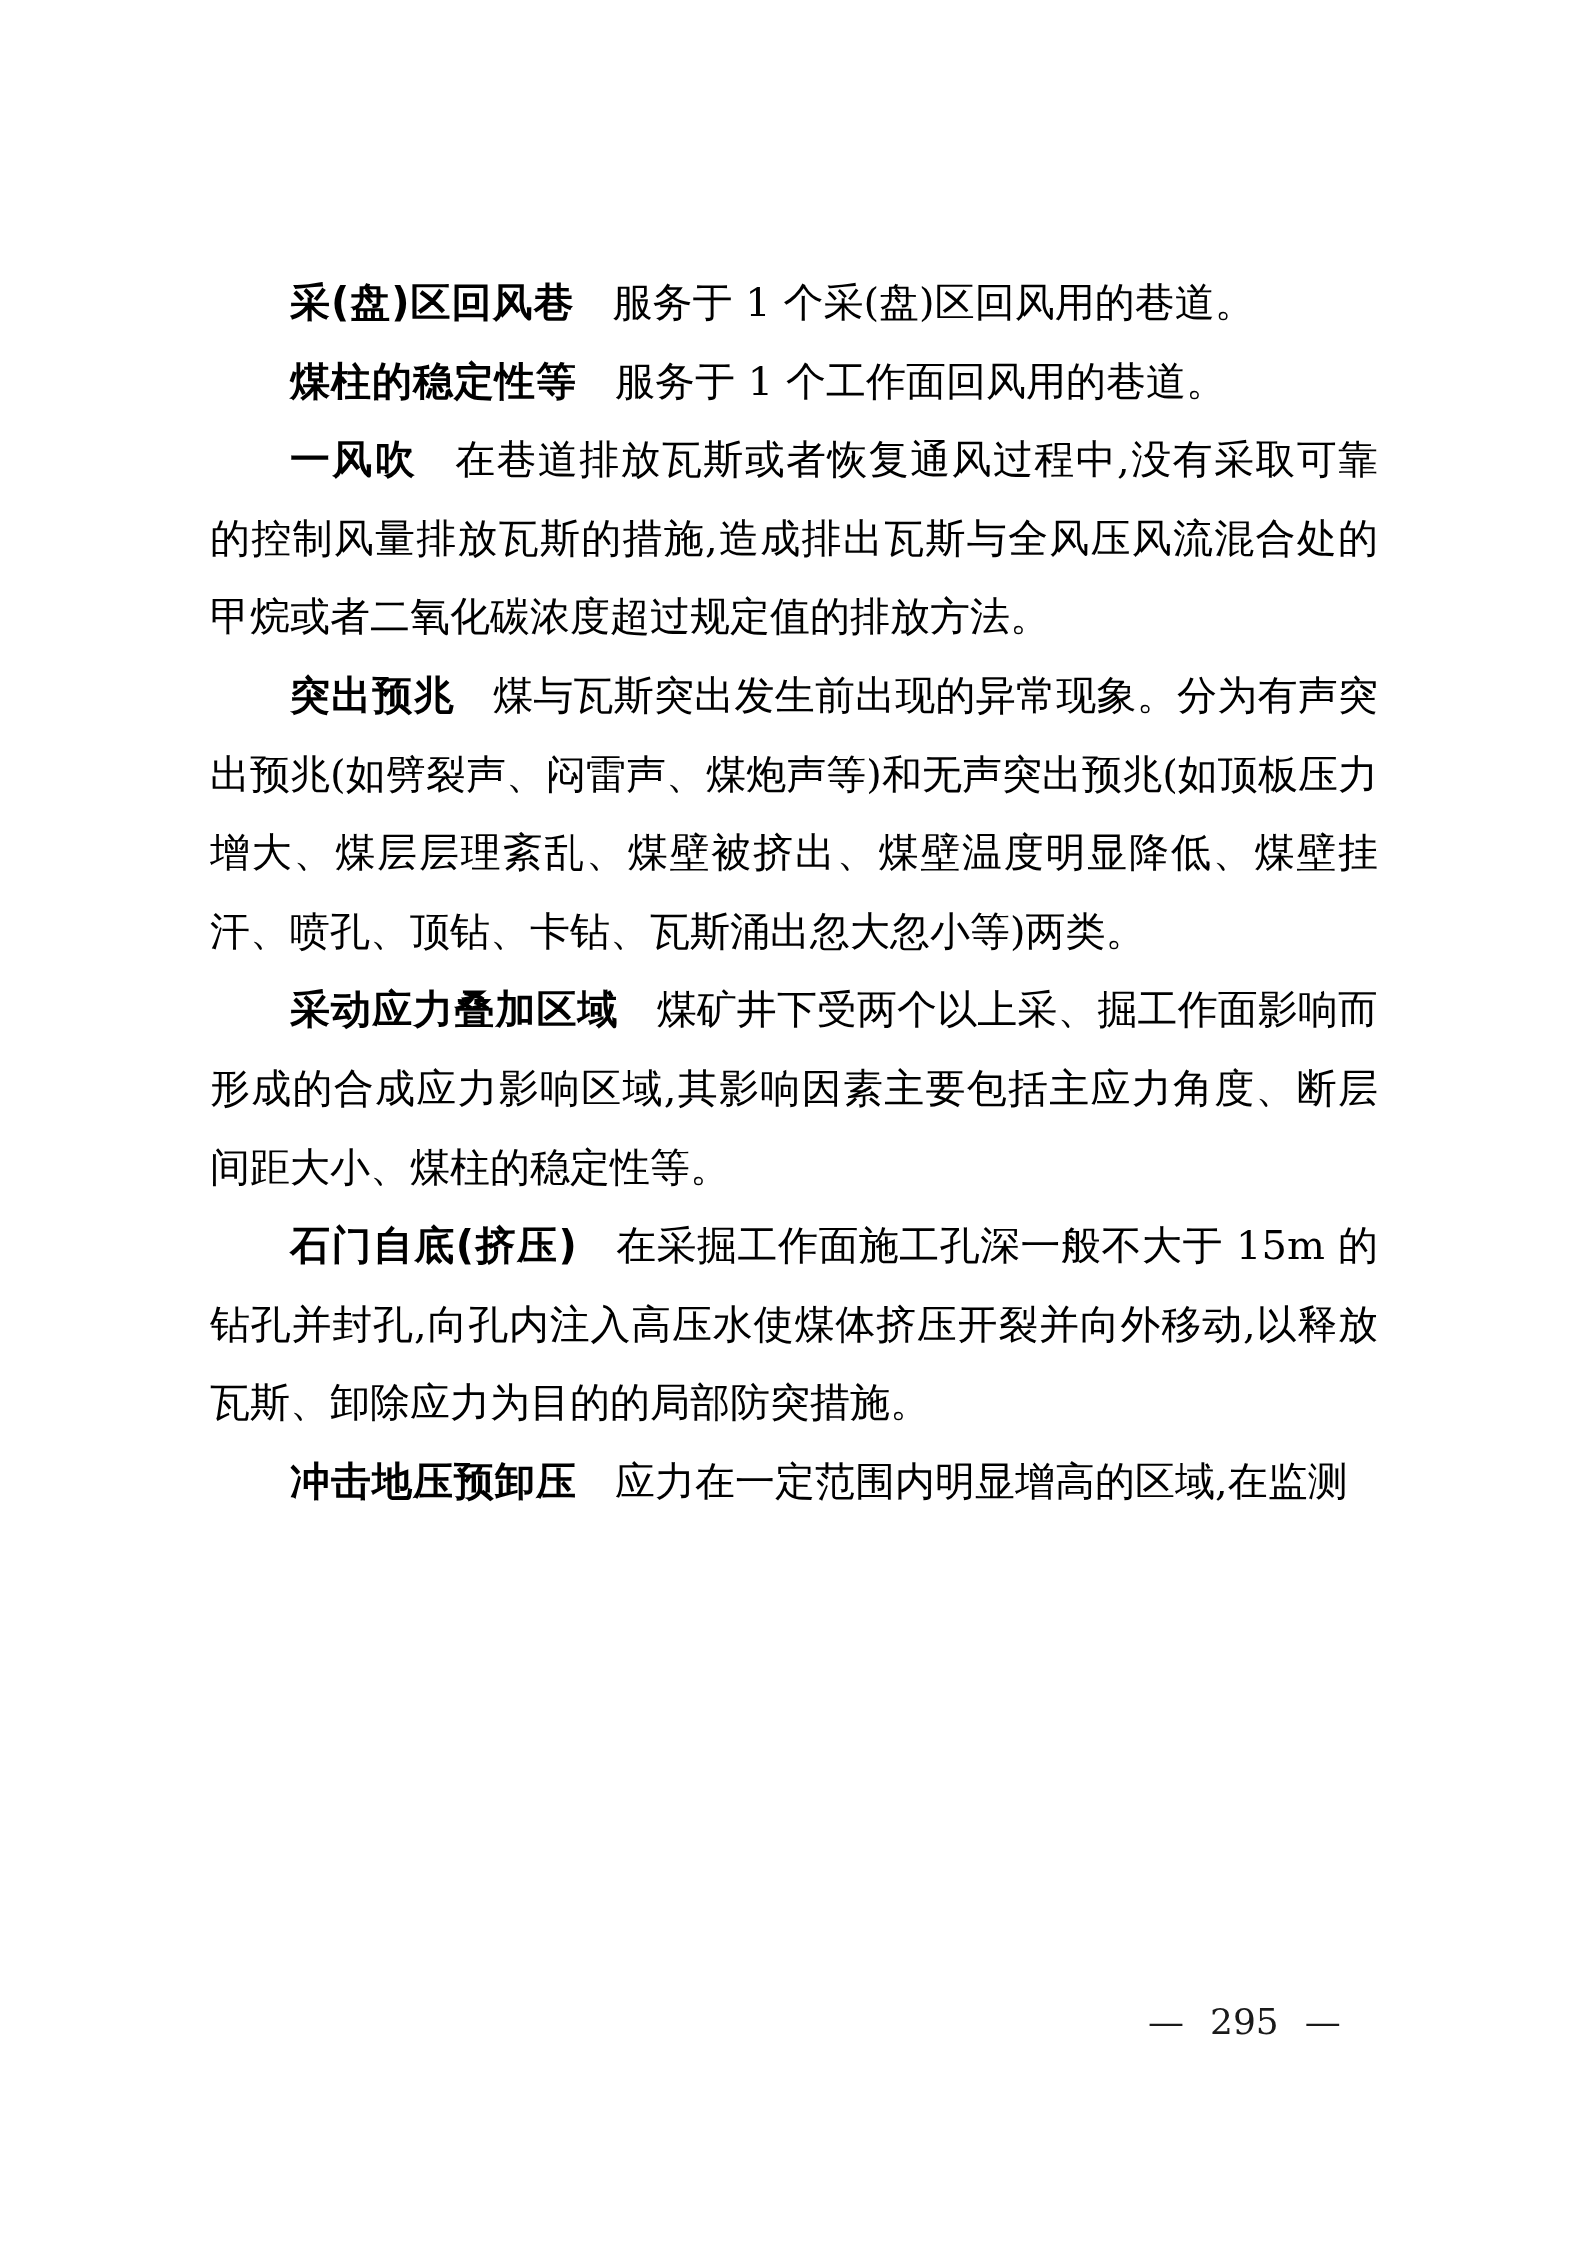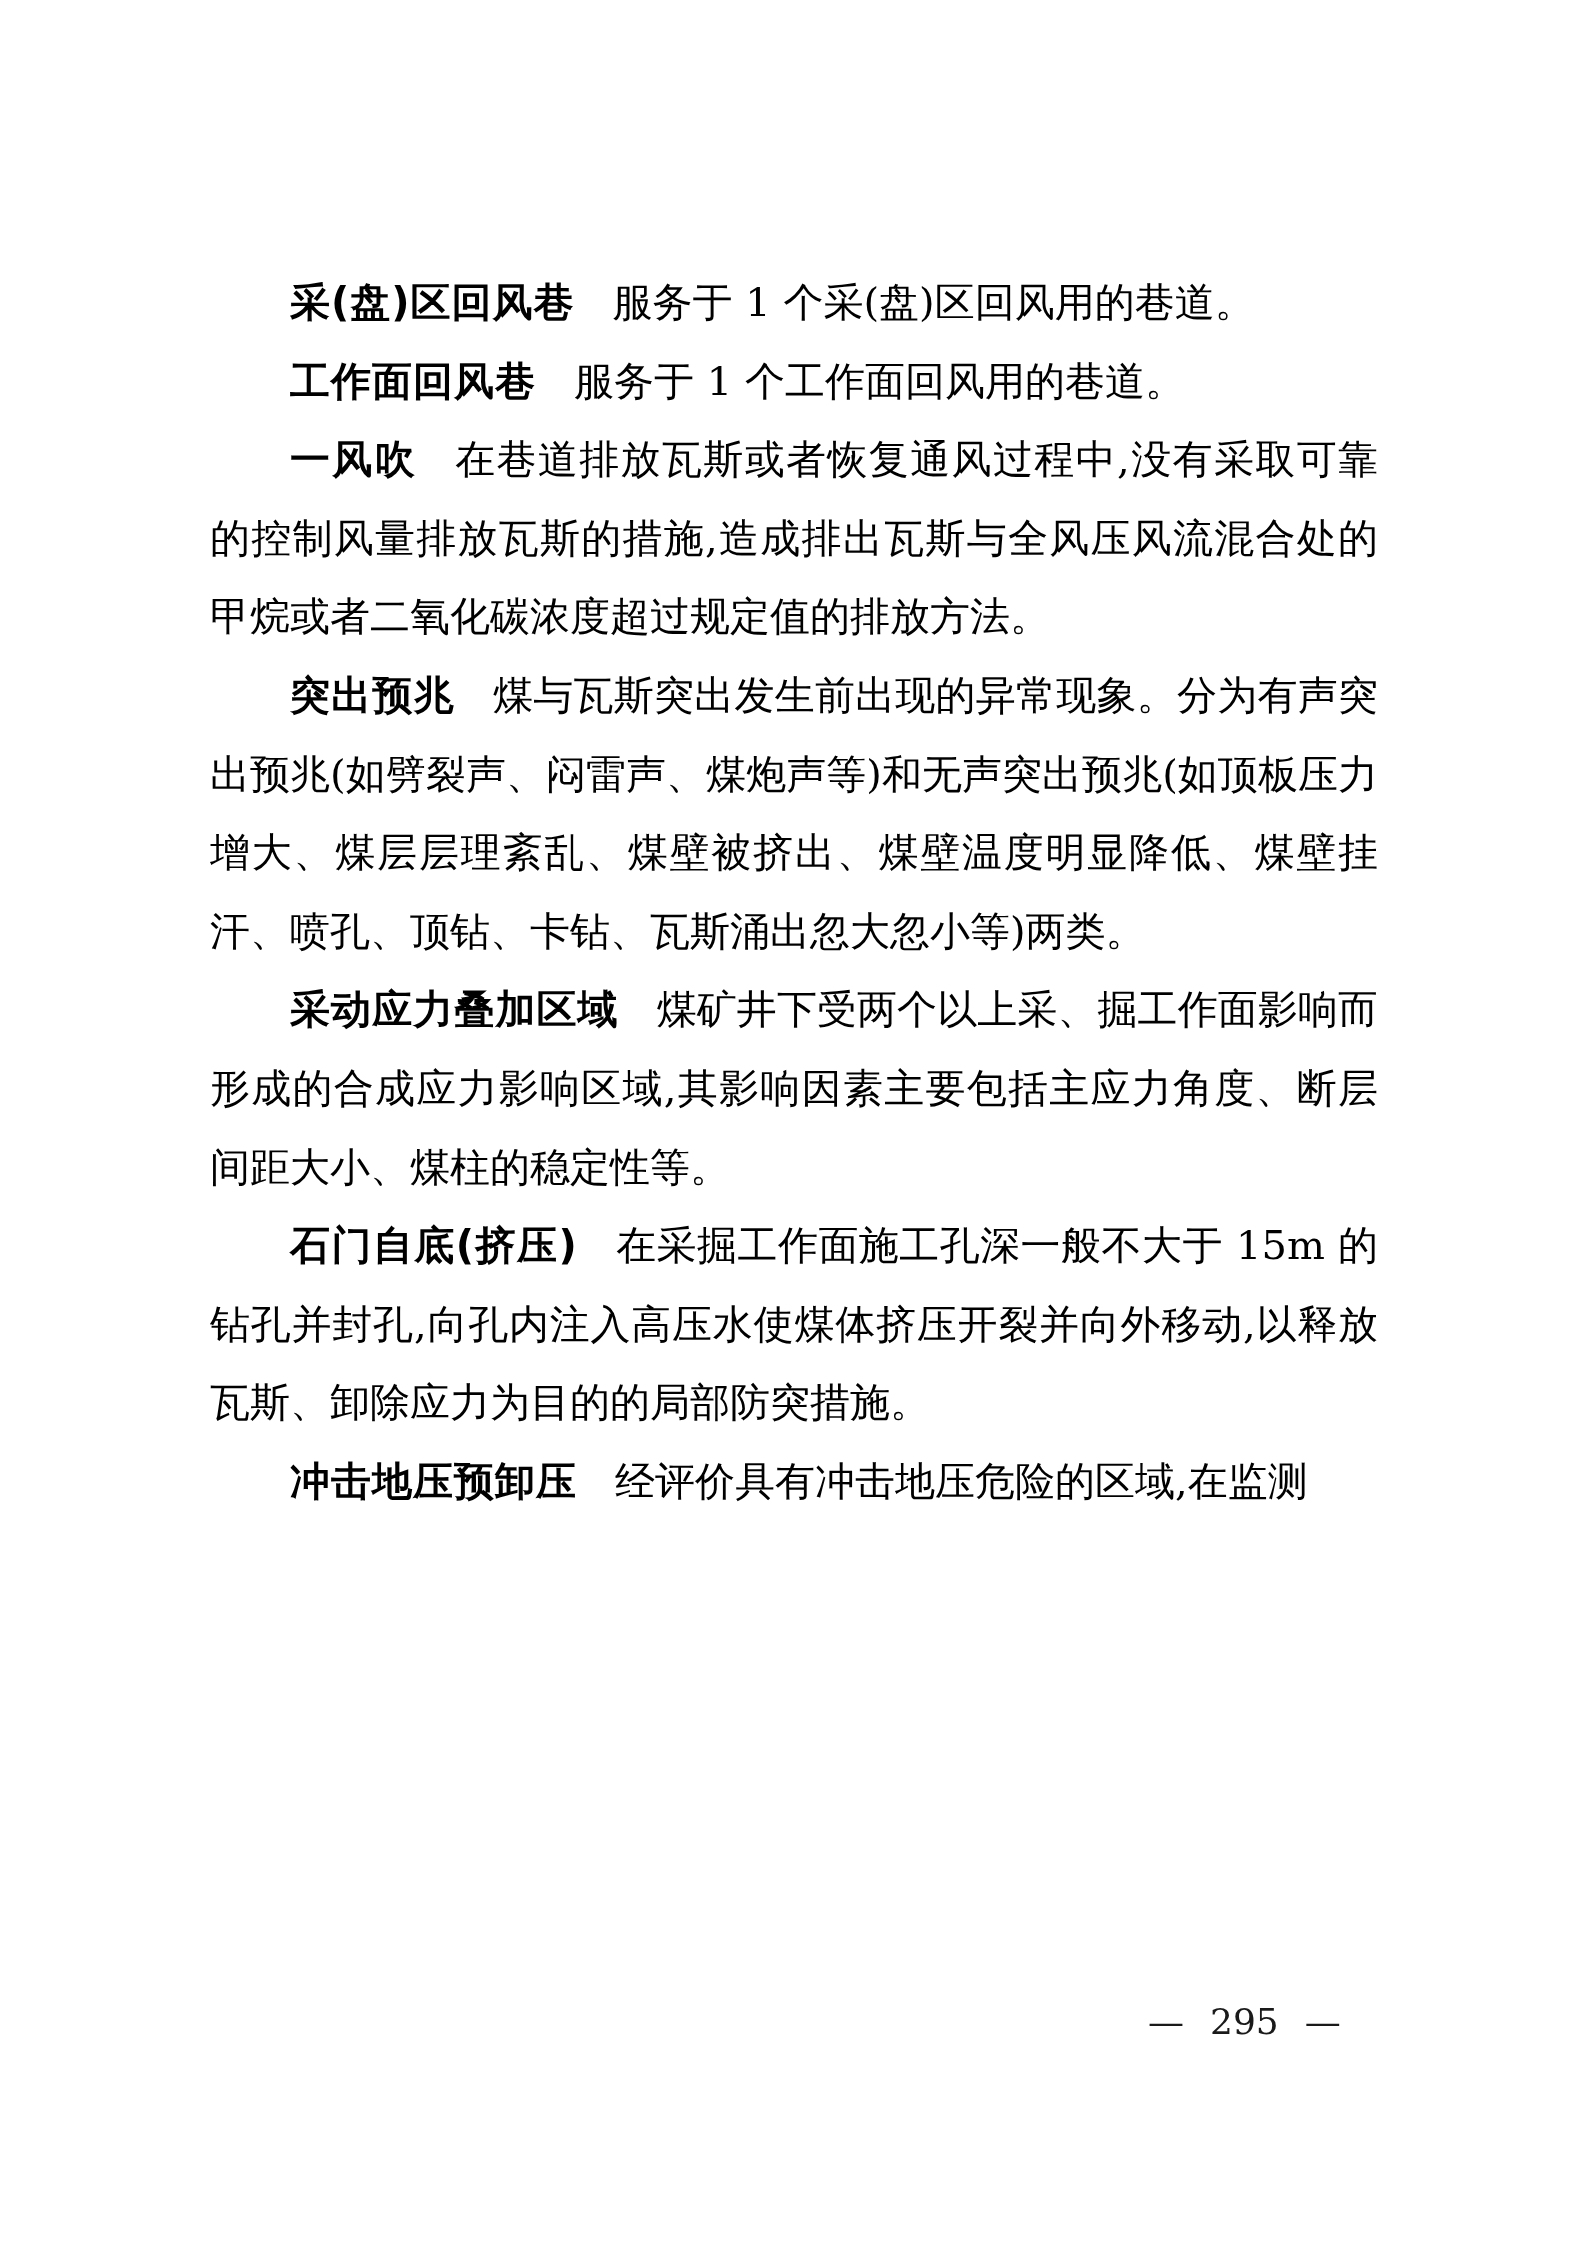"工作面回风巷" span.term { text: 工作面回风巷 -> 煤柱的稳定性等 }
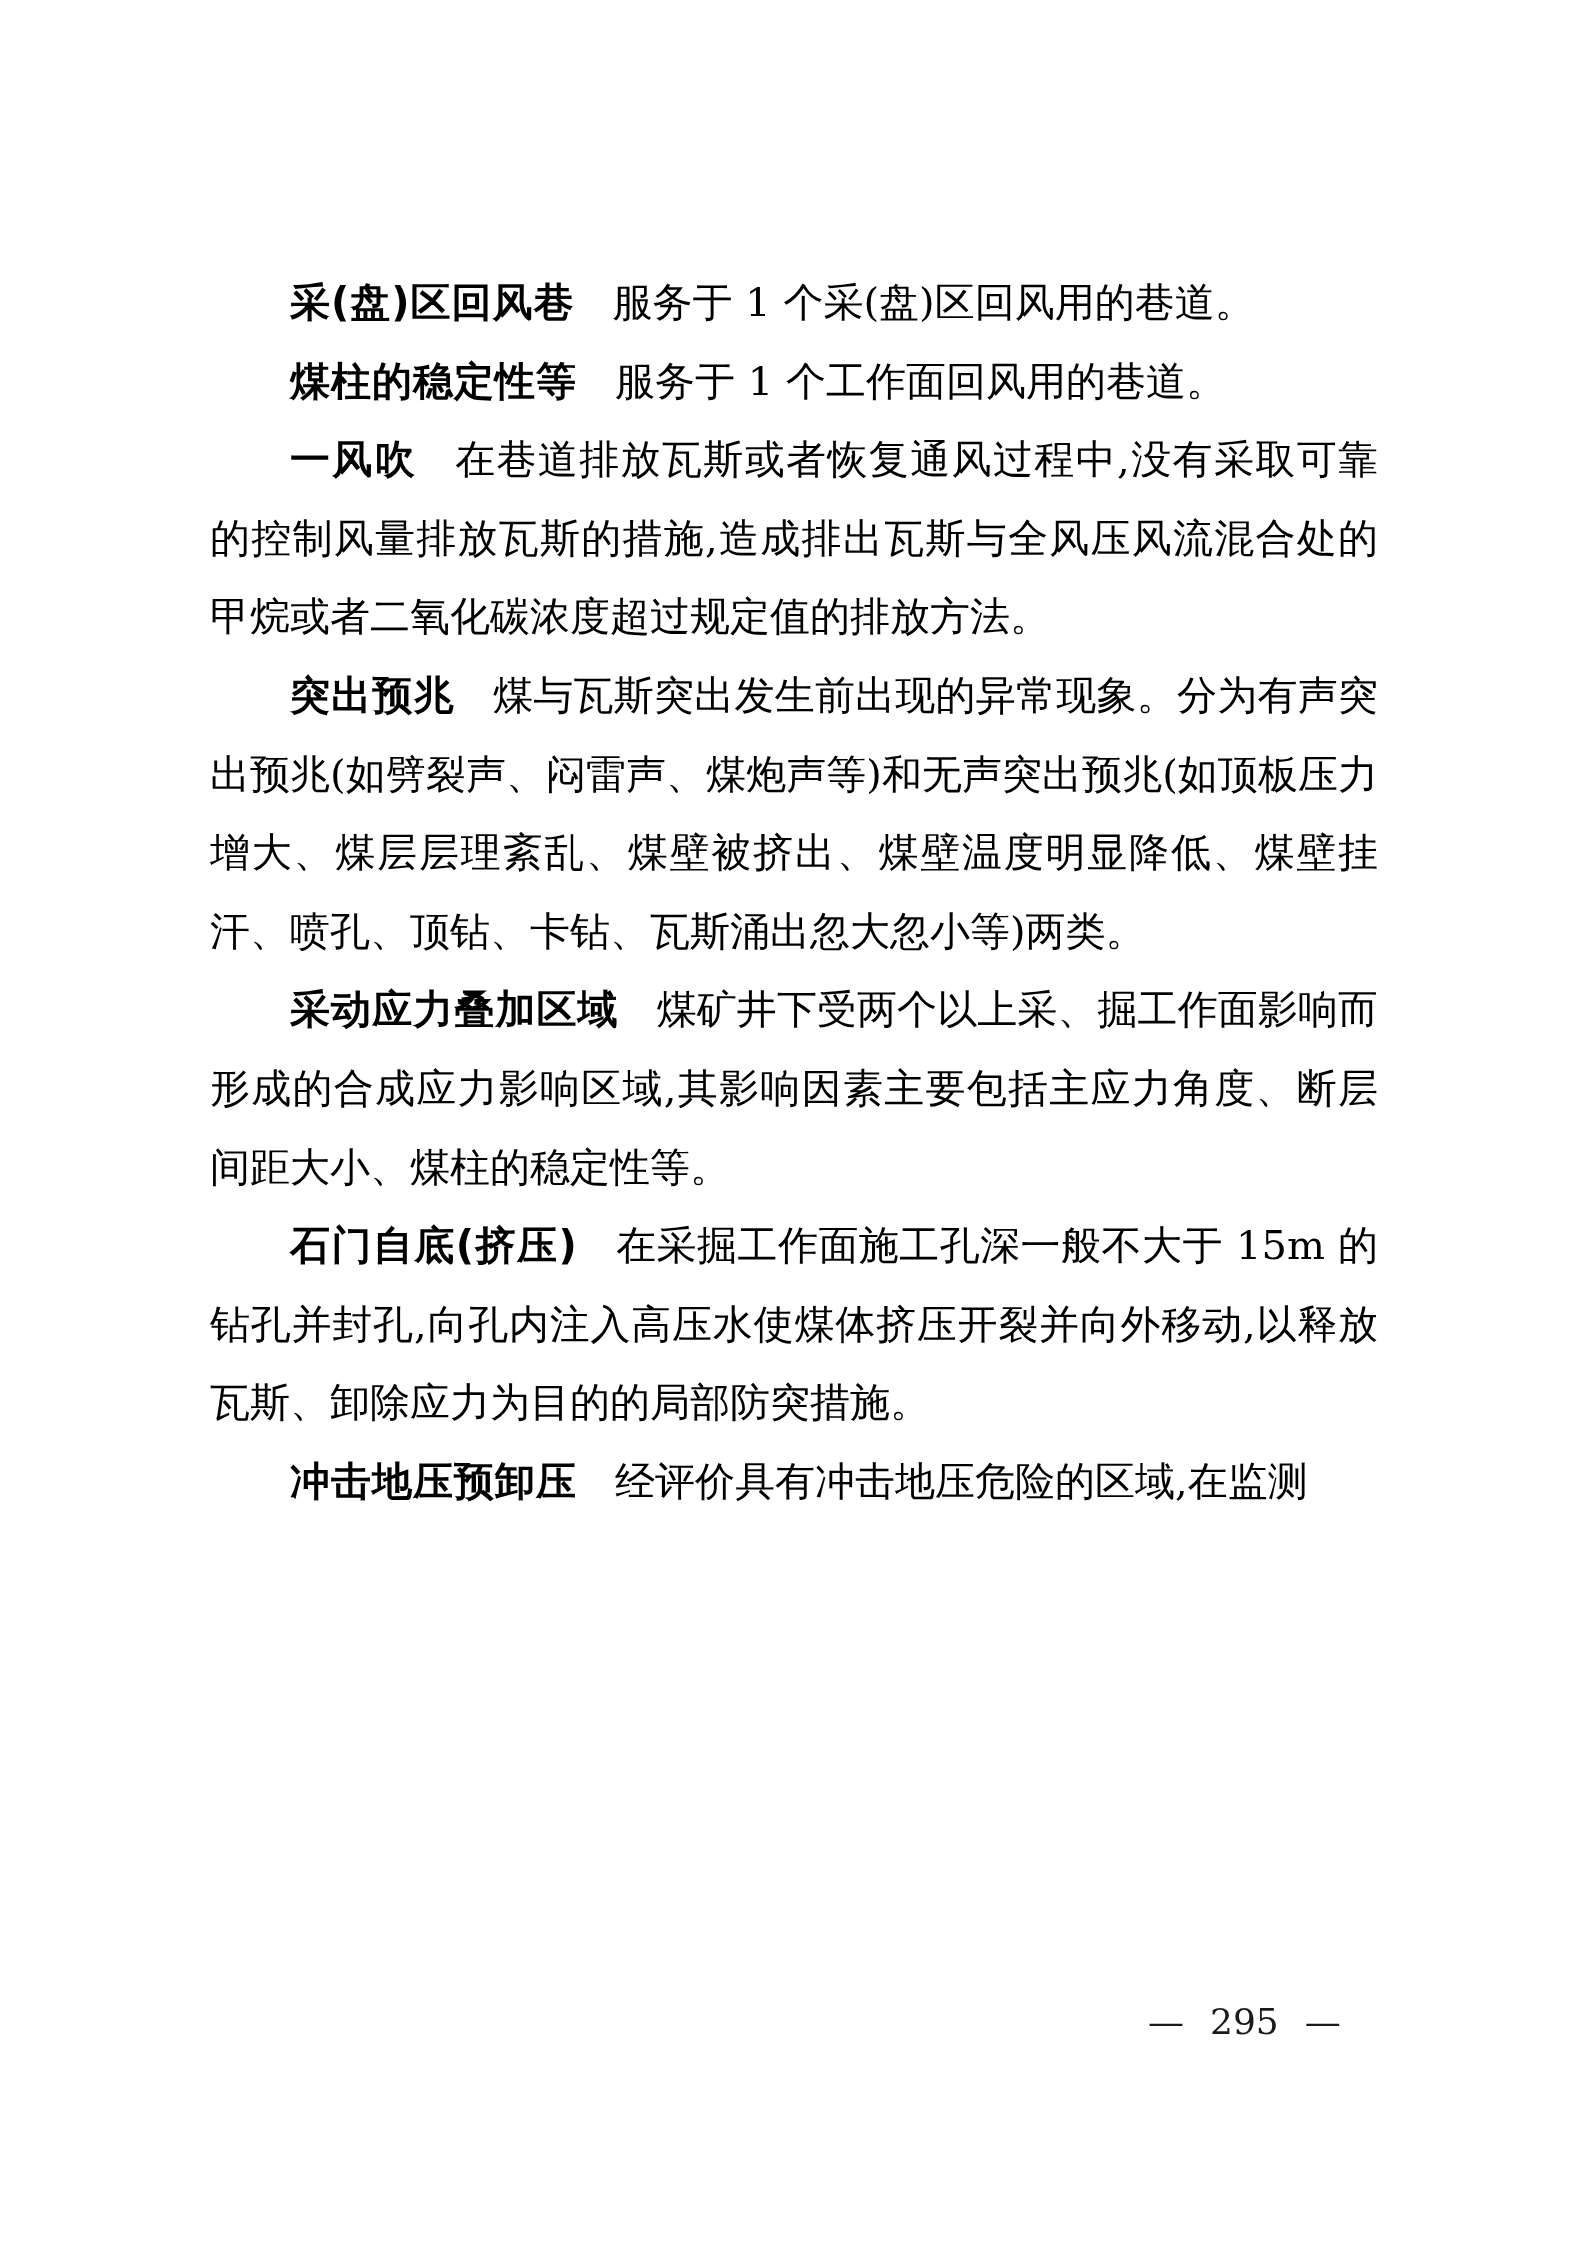"经评价具有冲击地压危险的区域,在监测" span.def { text: 经评价具有冲击地压危险 -> 应力在一定范围内明显增高 }
